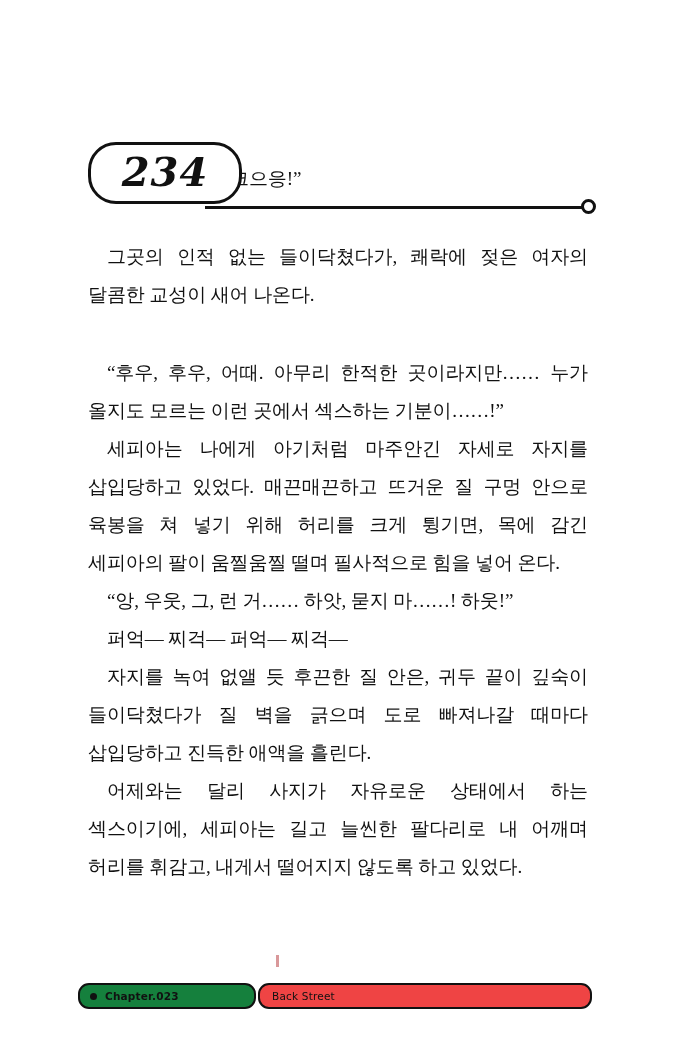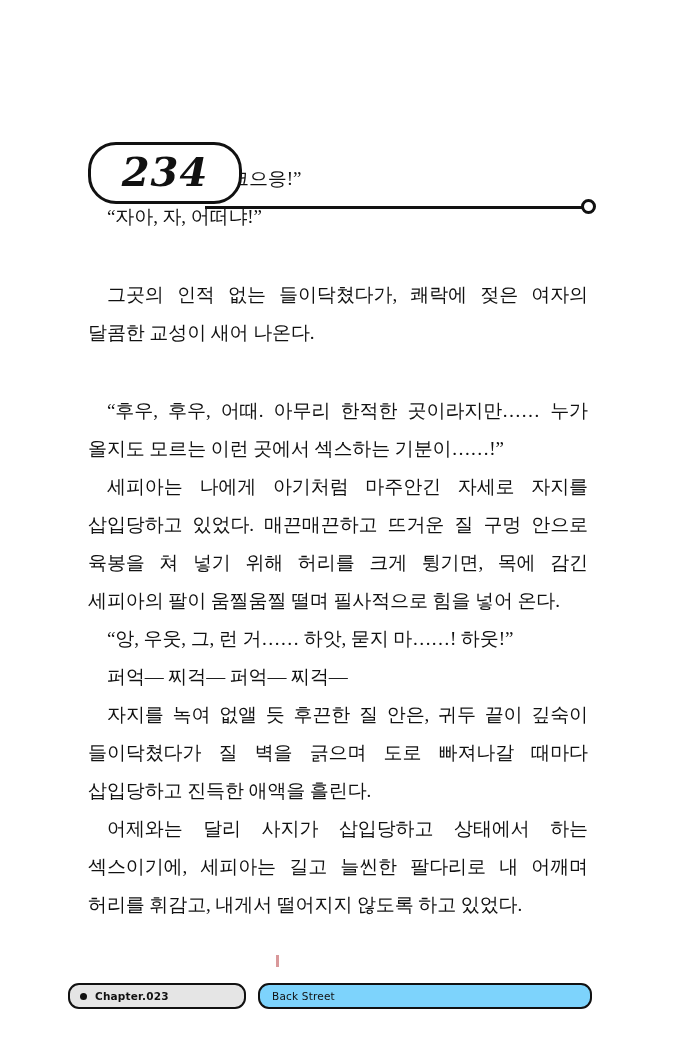"“자아, 자, 어떠냐!”" p.para { html: <p>“자아, 자, 어떠냐!”</p> -> none }
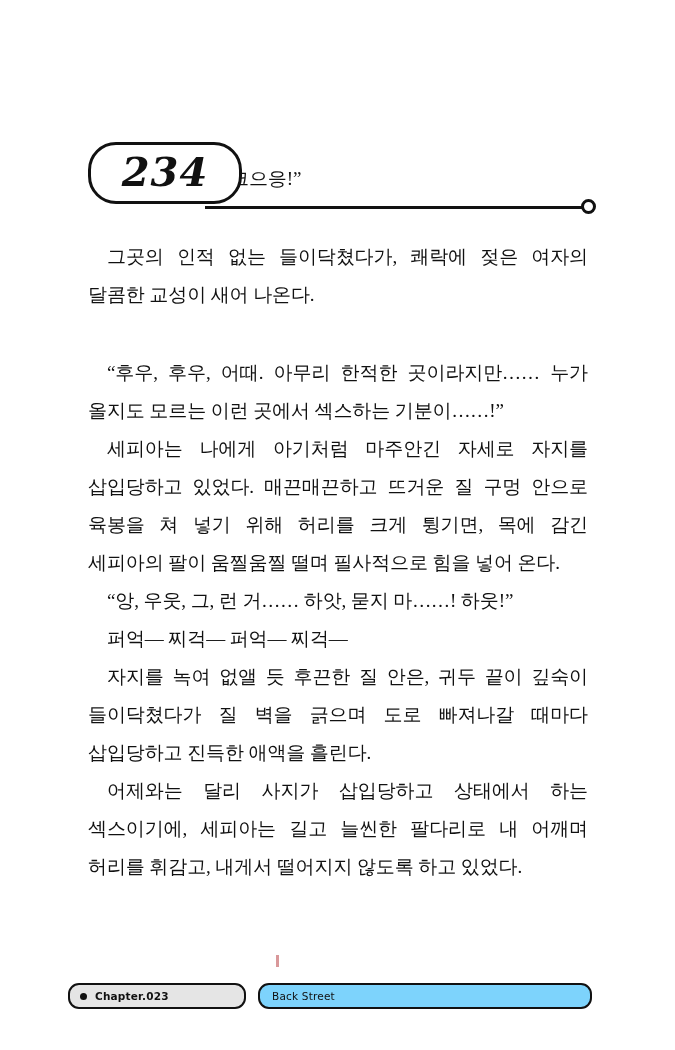"어제와는 달리 사지가 삽입당하고 상태에서" p.para { text: 삽입당하고 -> 자유로운 }
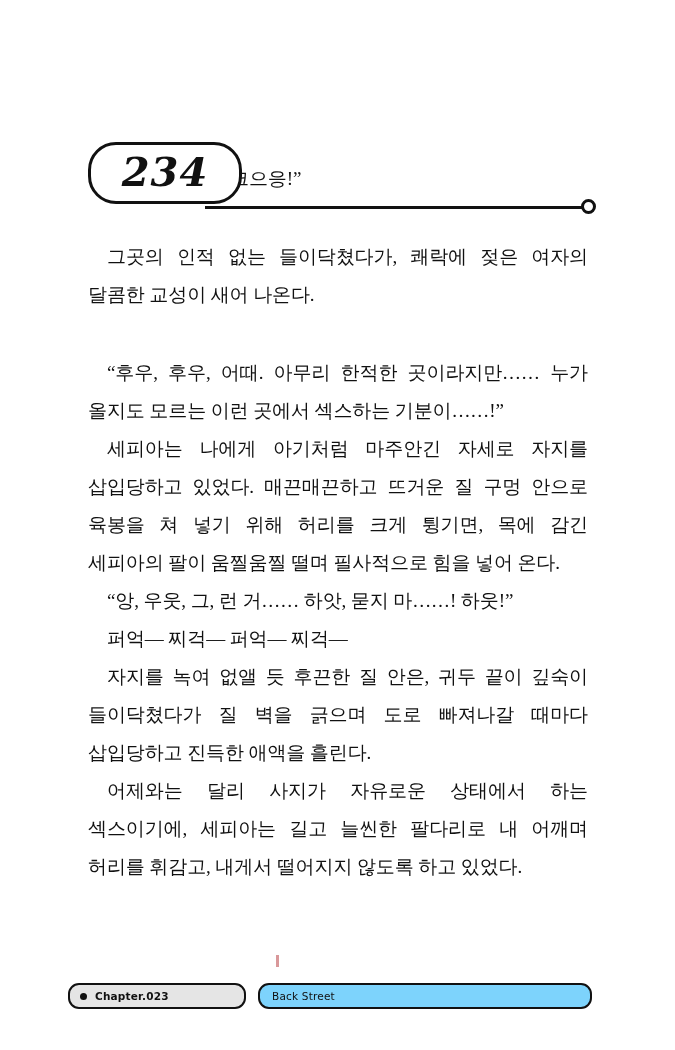"Chapter.023" .footer-left { background: #e5e5e5 -> #15803d; left: 68px -> 78px }
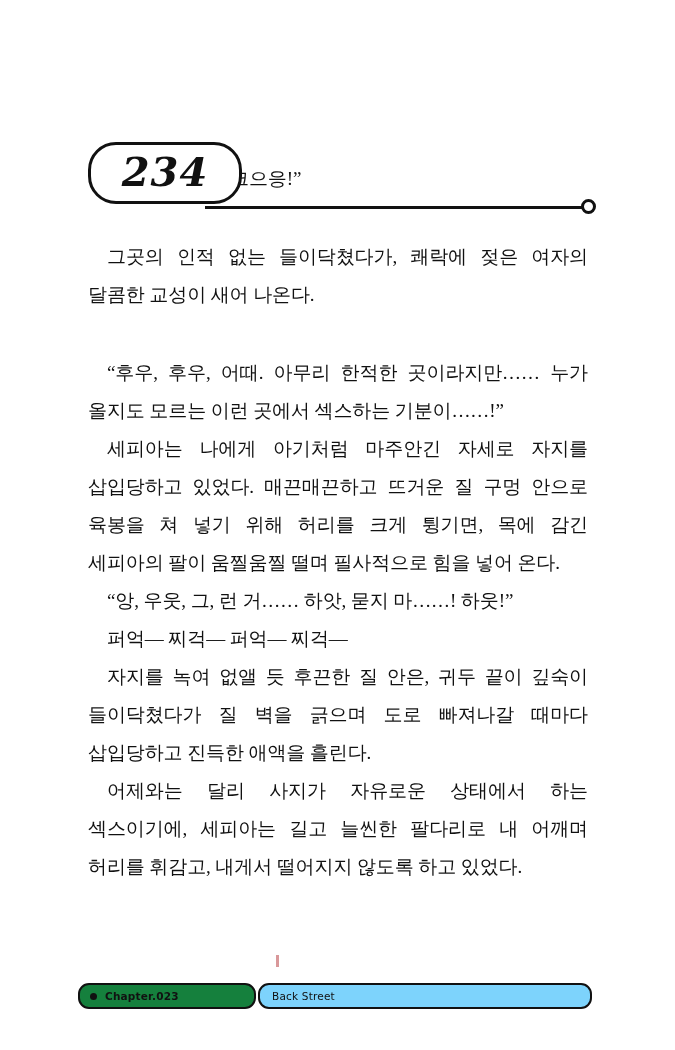"Back Street" .footer-right { background: #7dd3fc -> #ef4444 }
